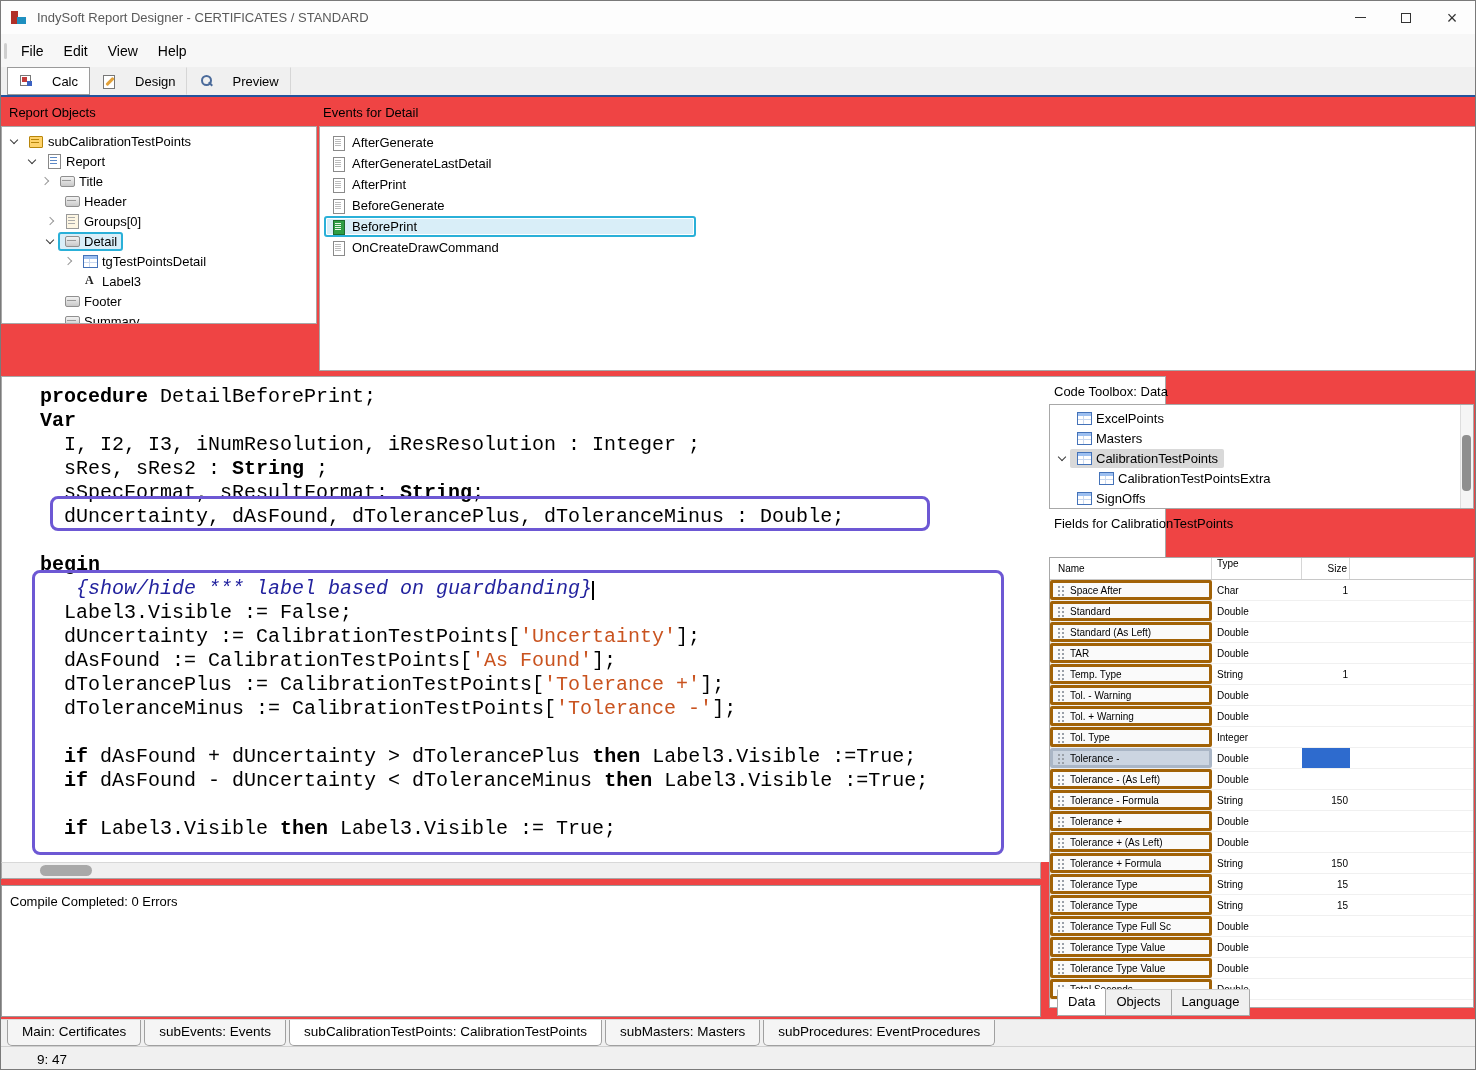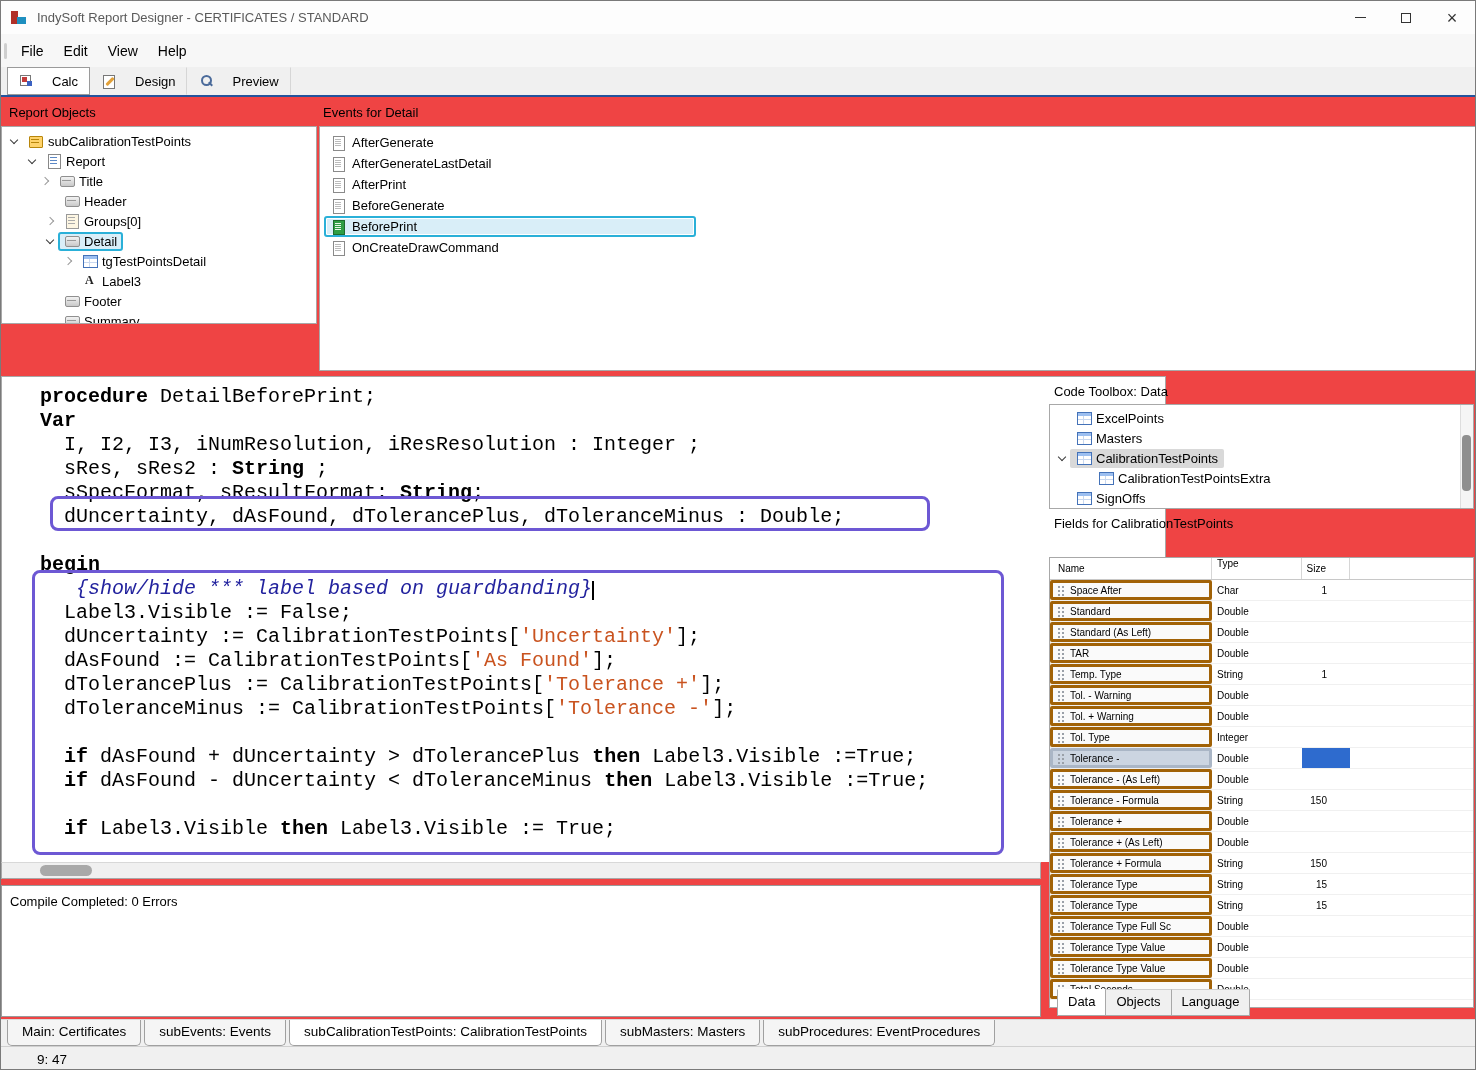"Size" .fcell.c2 { padding-right: 23px -> 2px }
